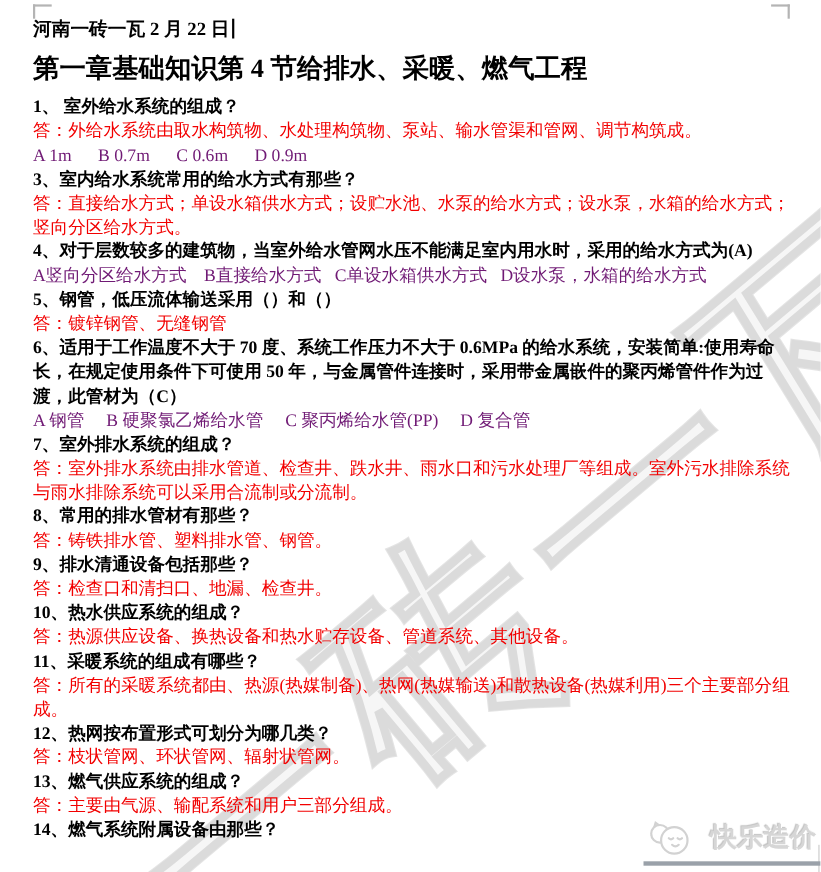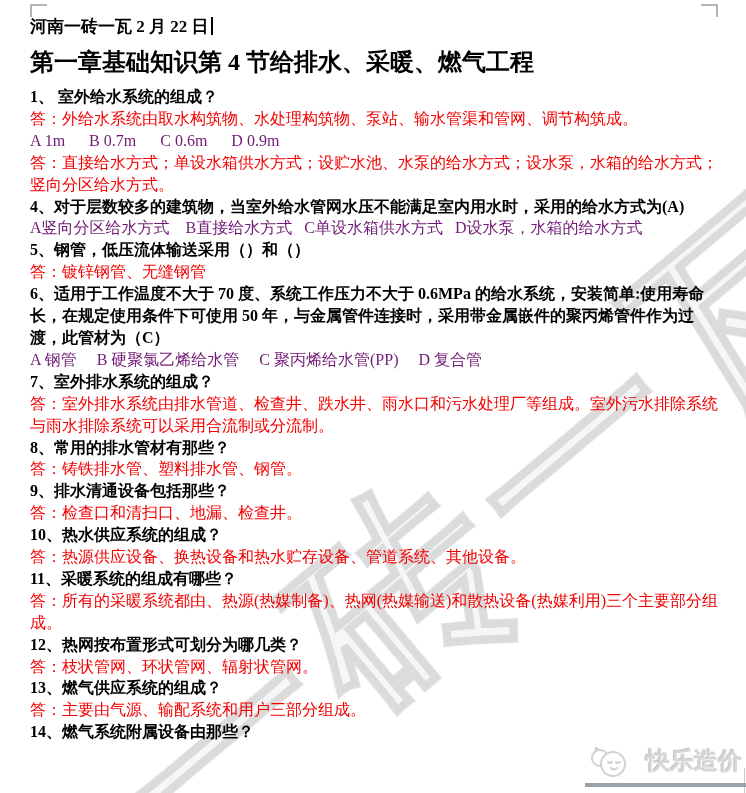"3、室内给水系统常用的给水方式有那些？" div.line { html: none -> <div><span>3、室内给水系统常用的给水方式有那些？</span></div> }
